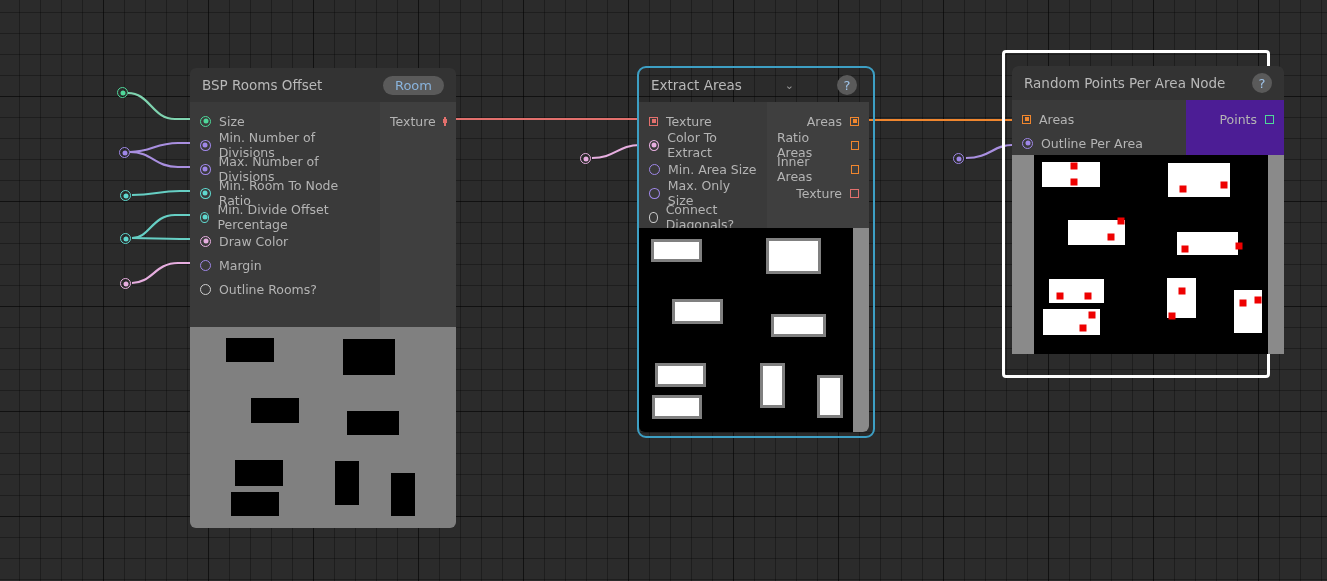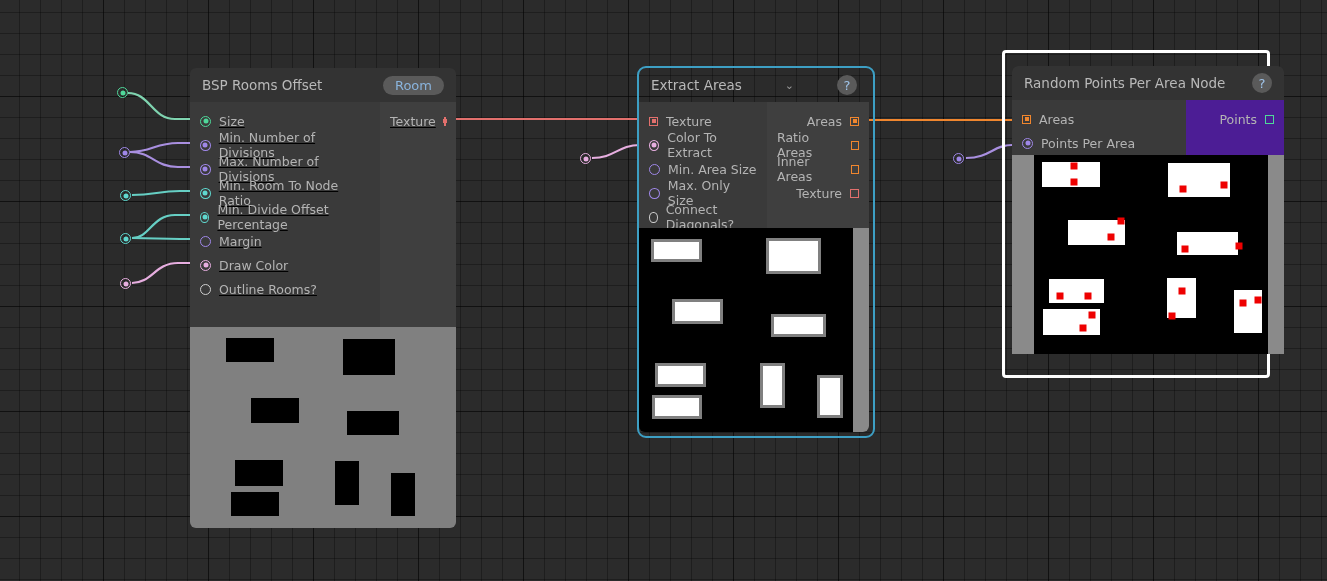"Size" div.nodebody { text-decoration: underline -> none }
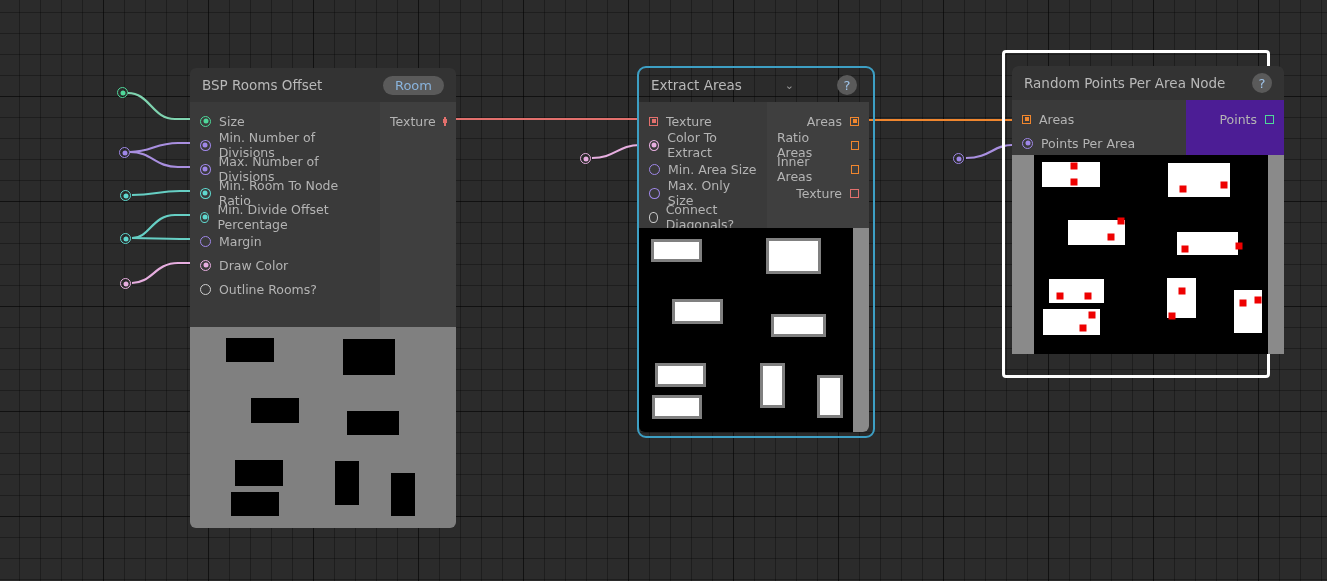"Points Per Area" span { text: Points -> Outline }
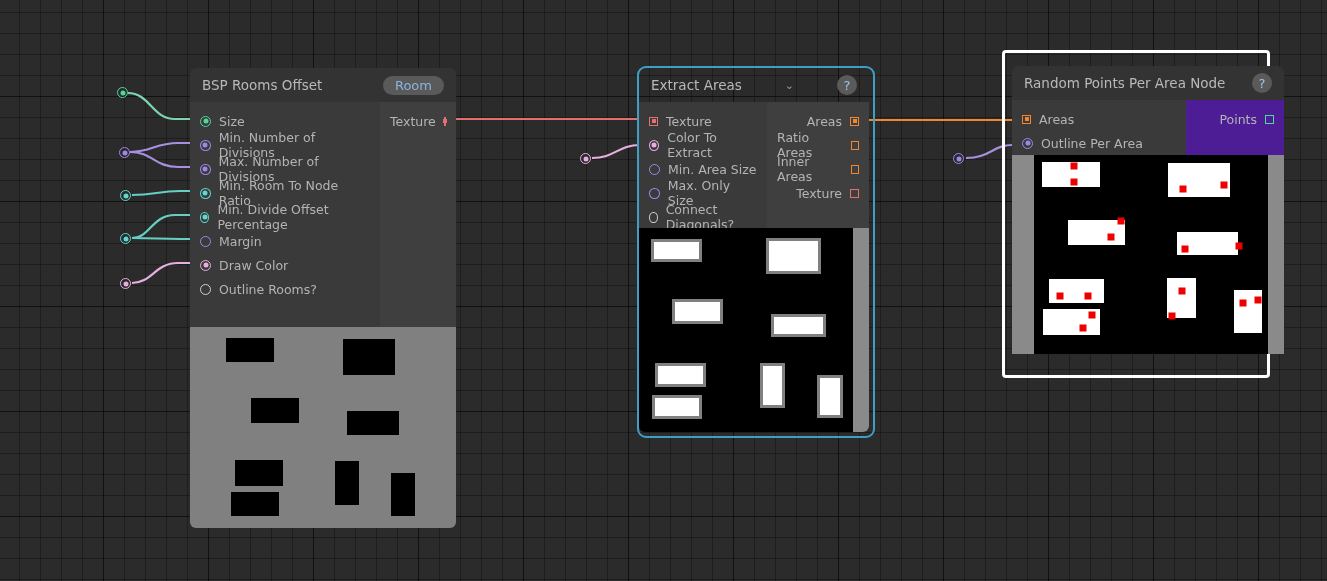"Margin" div.row { order: before "Draw Color" -> after "Draw Color" }
